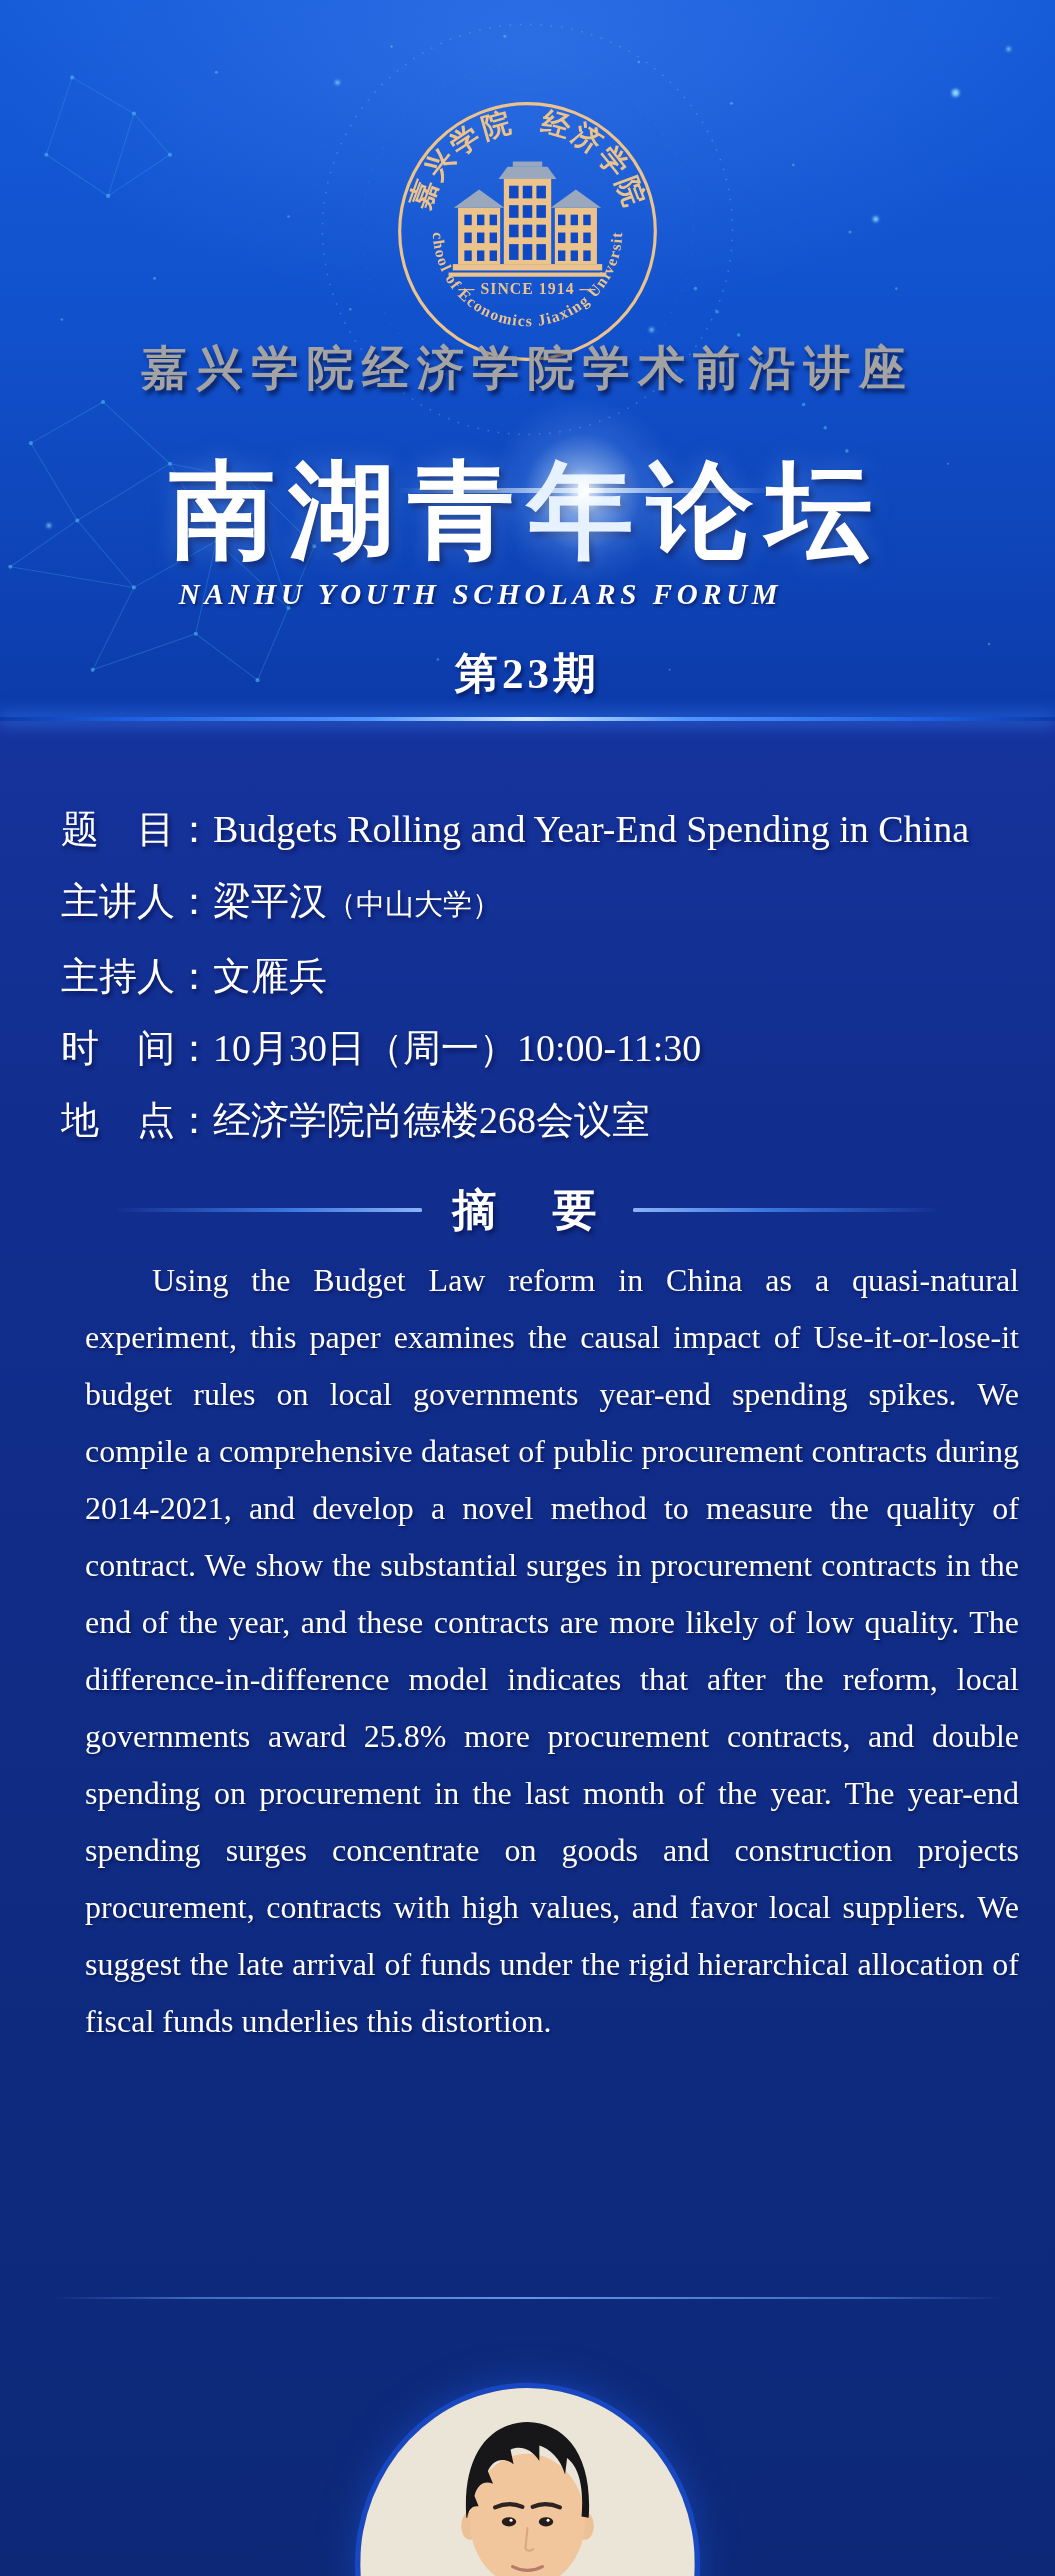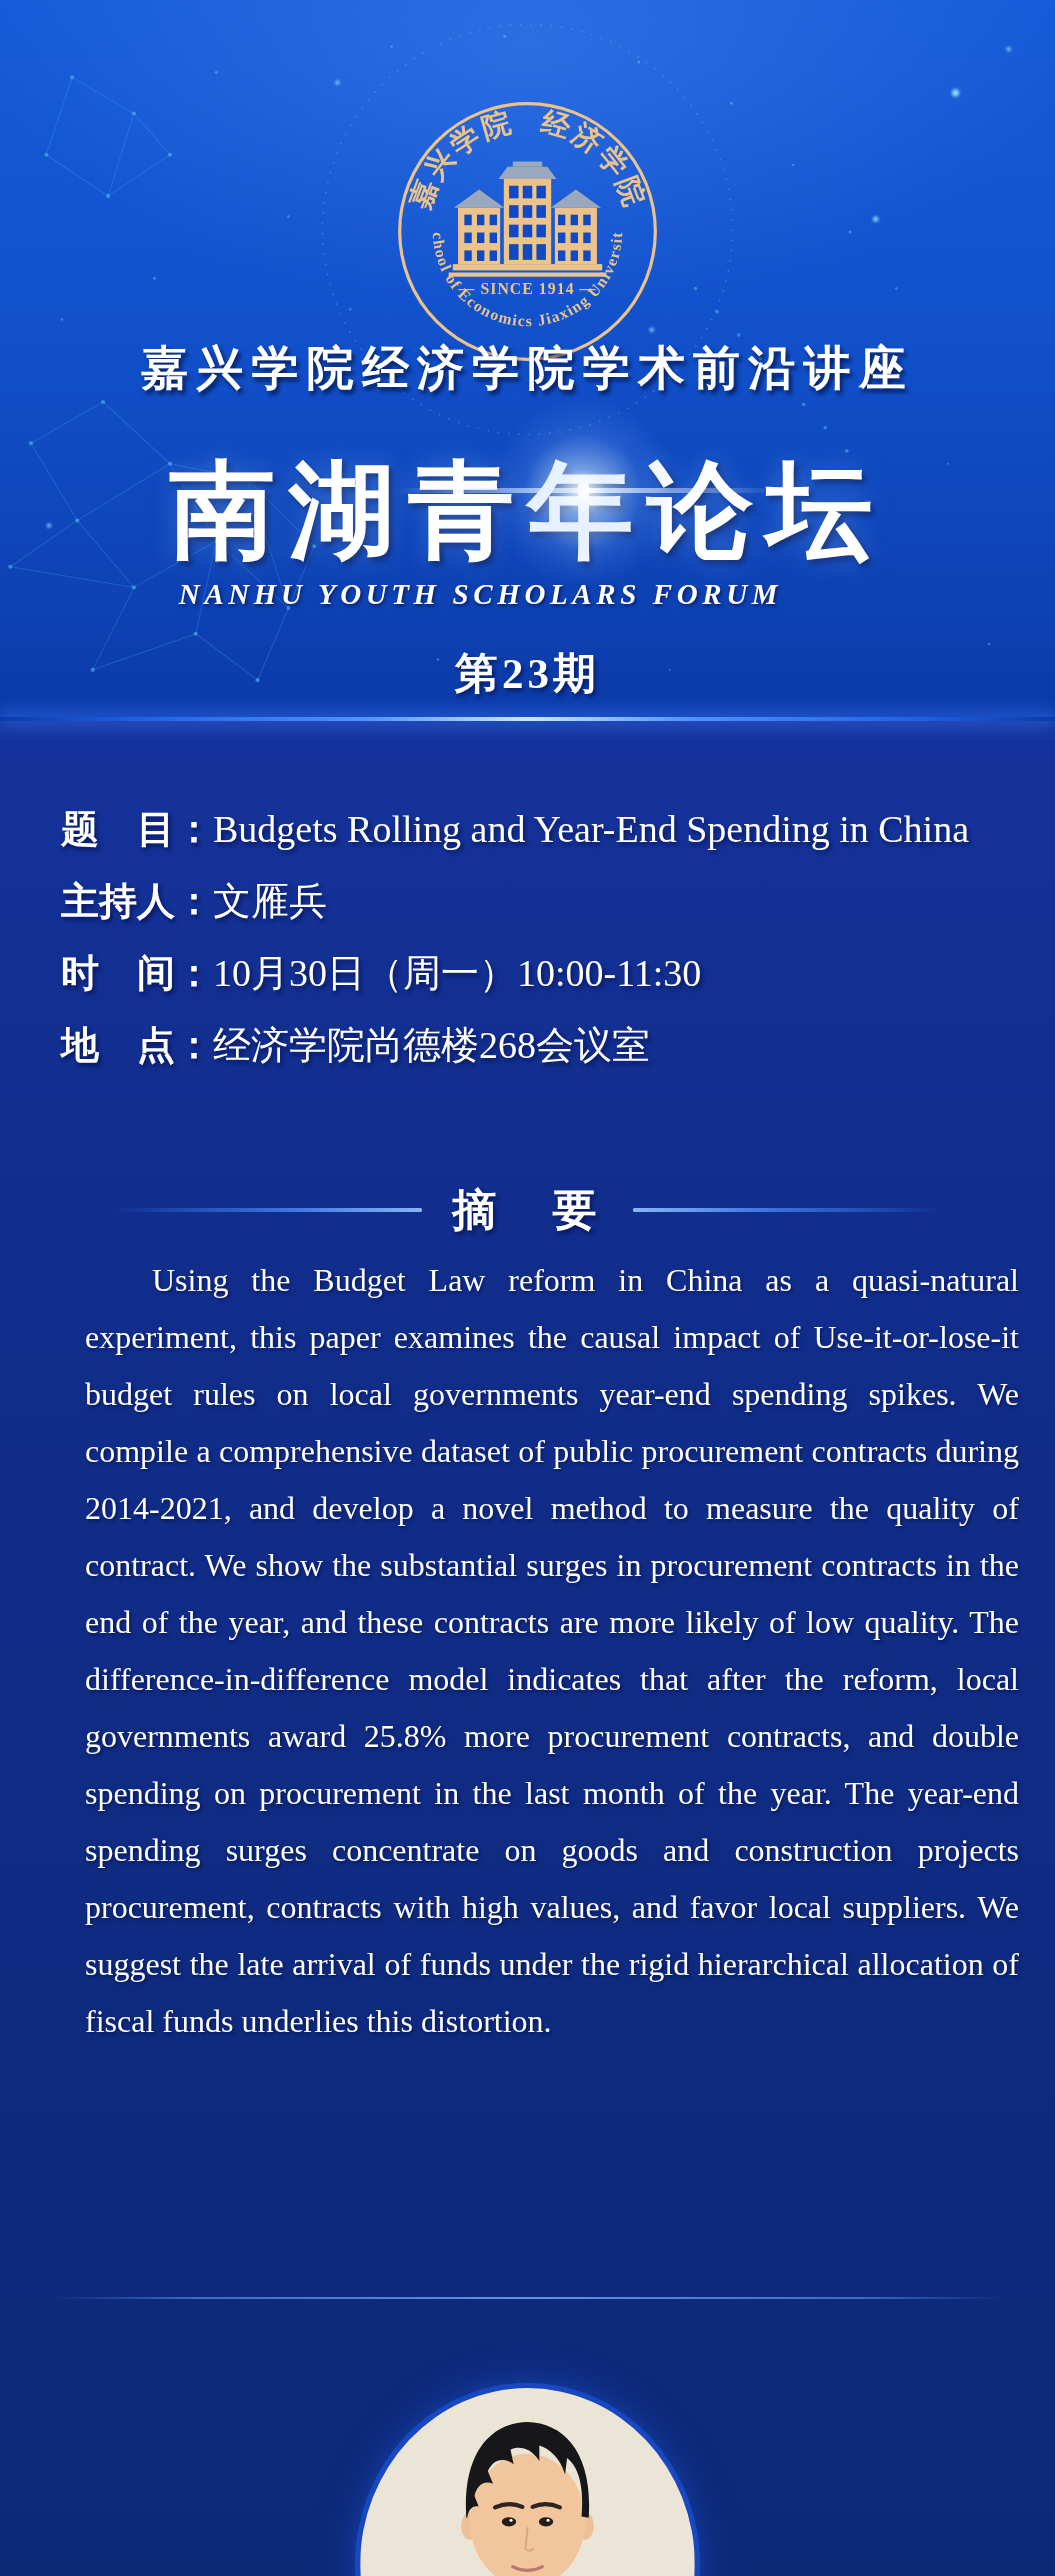"嘉兴学院经济学院学术前沿讲座" .gold { color: #ffffff -> #a3a3a3 }
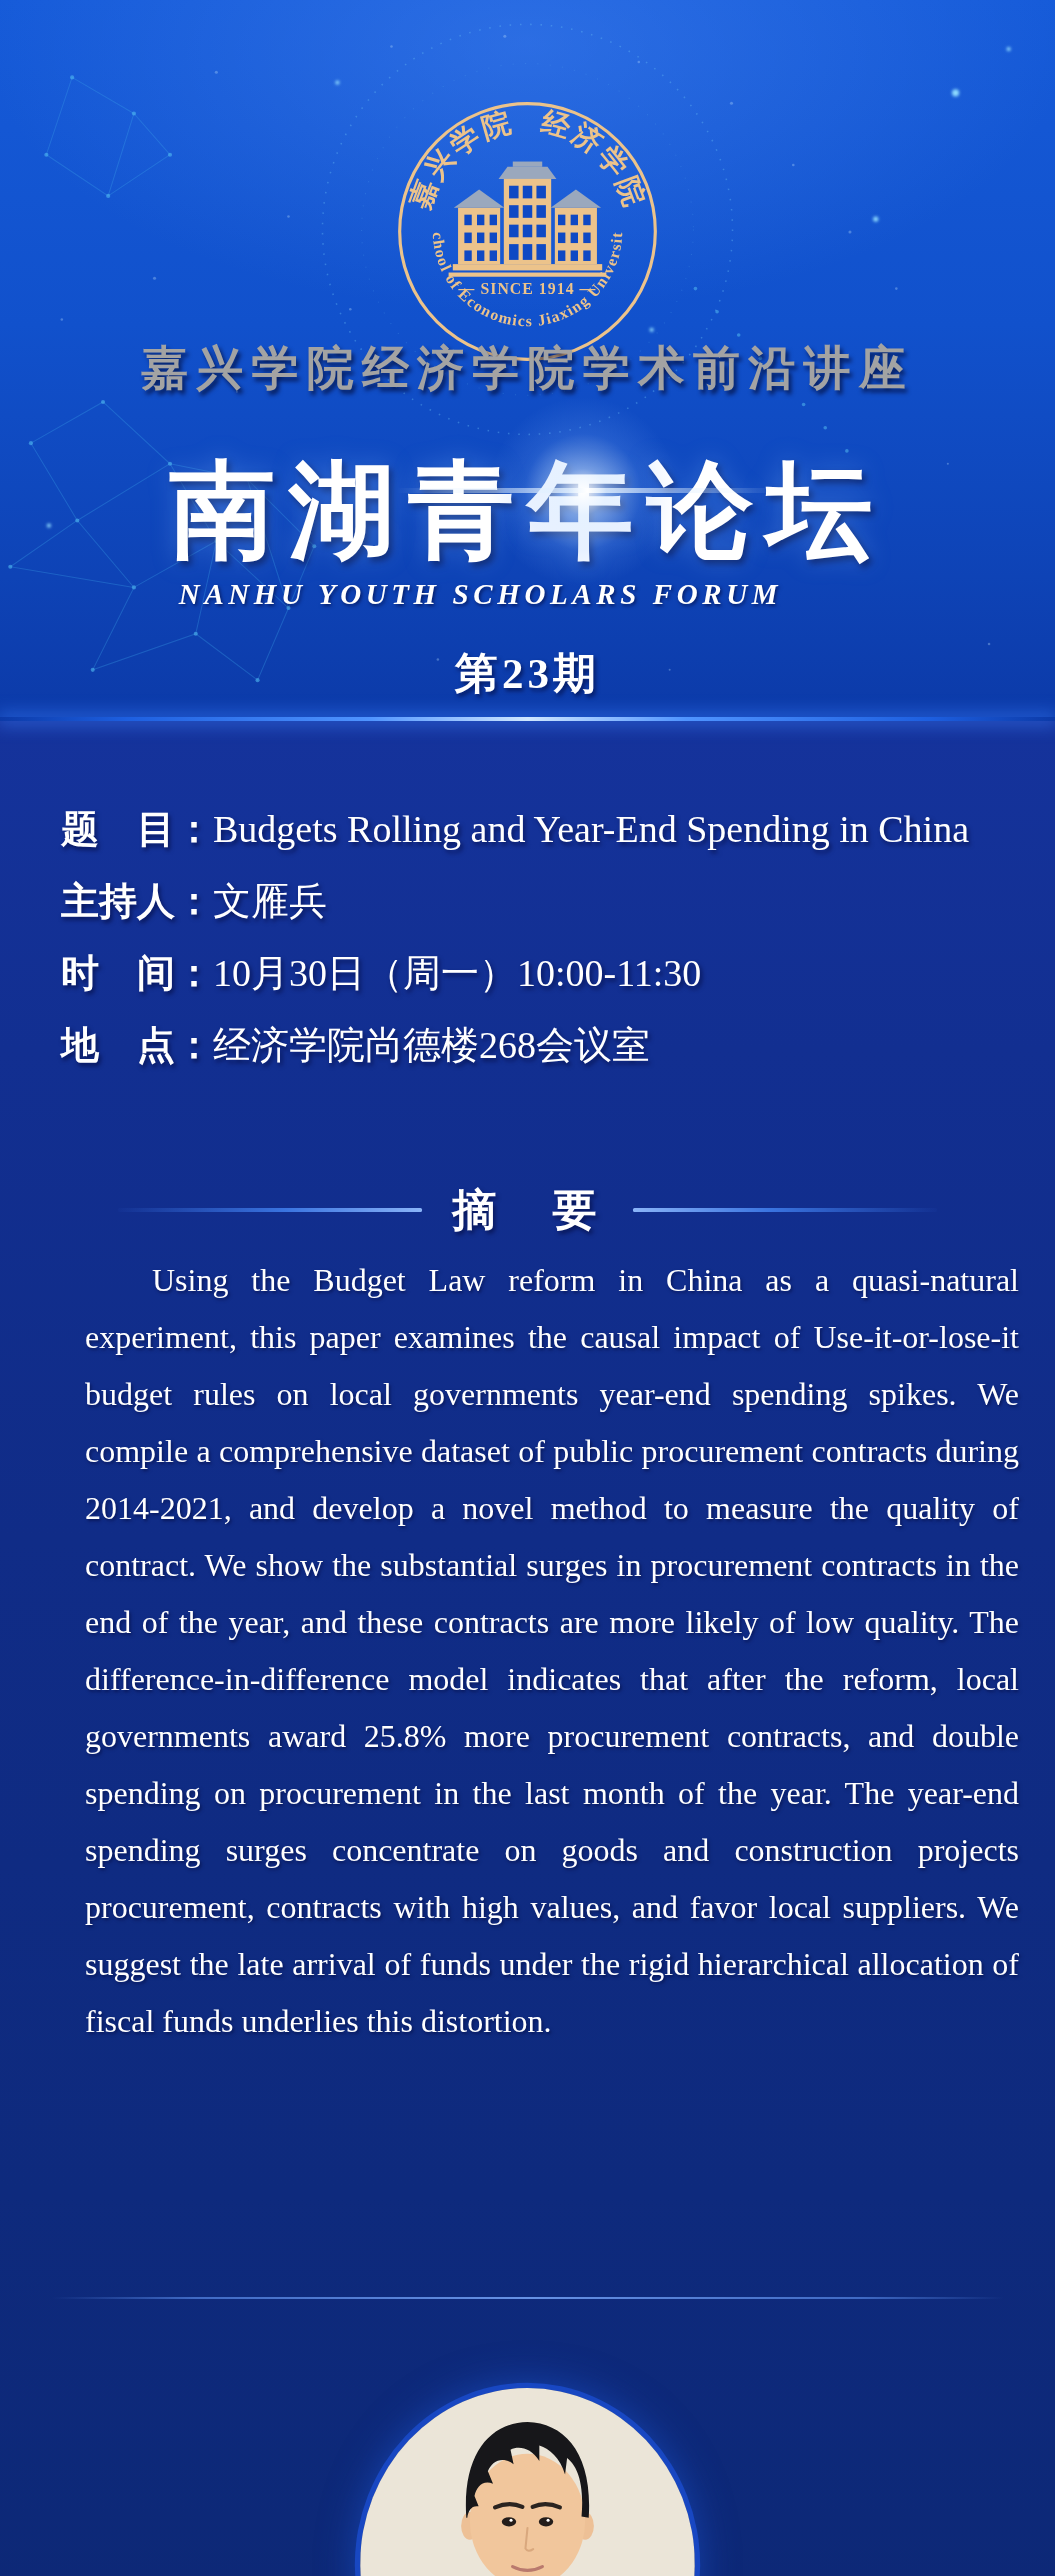"题 目：" .info-label { font-weight: 700 -> 400 }
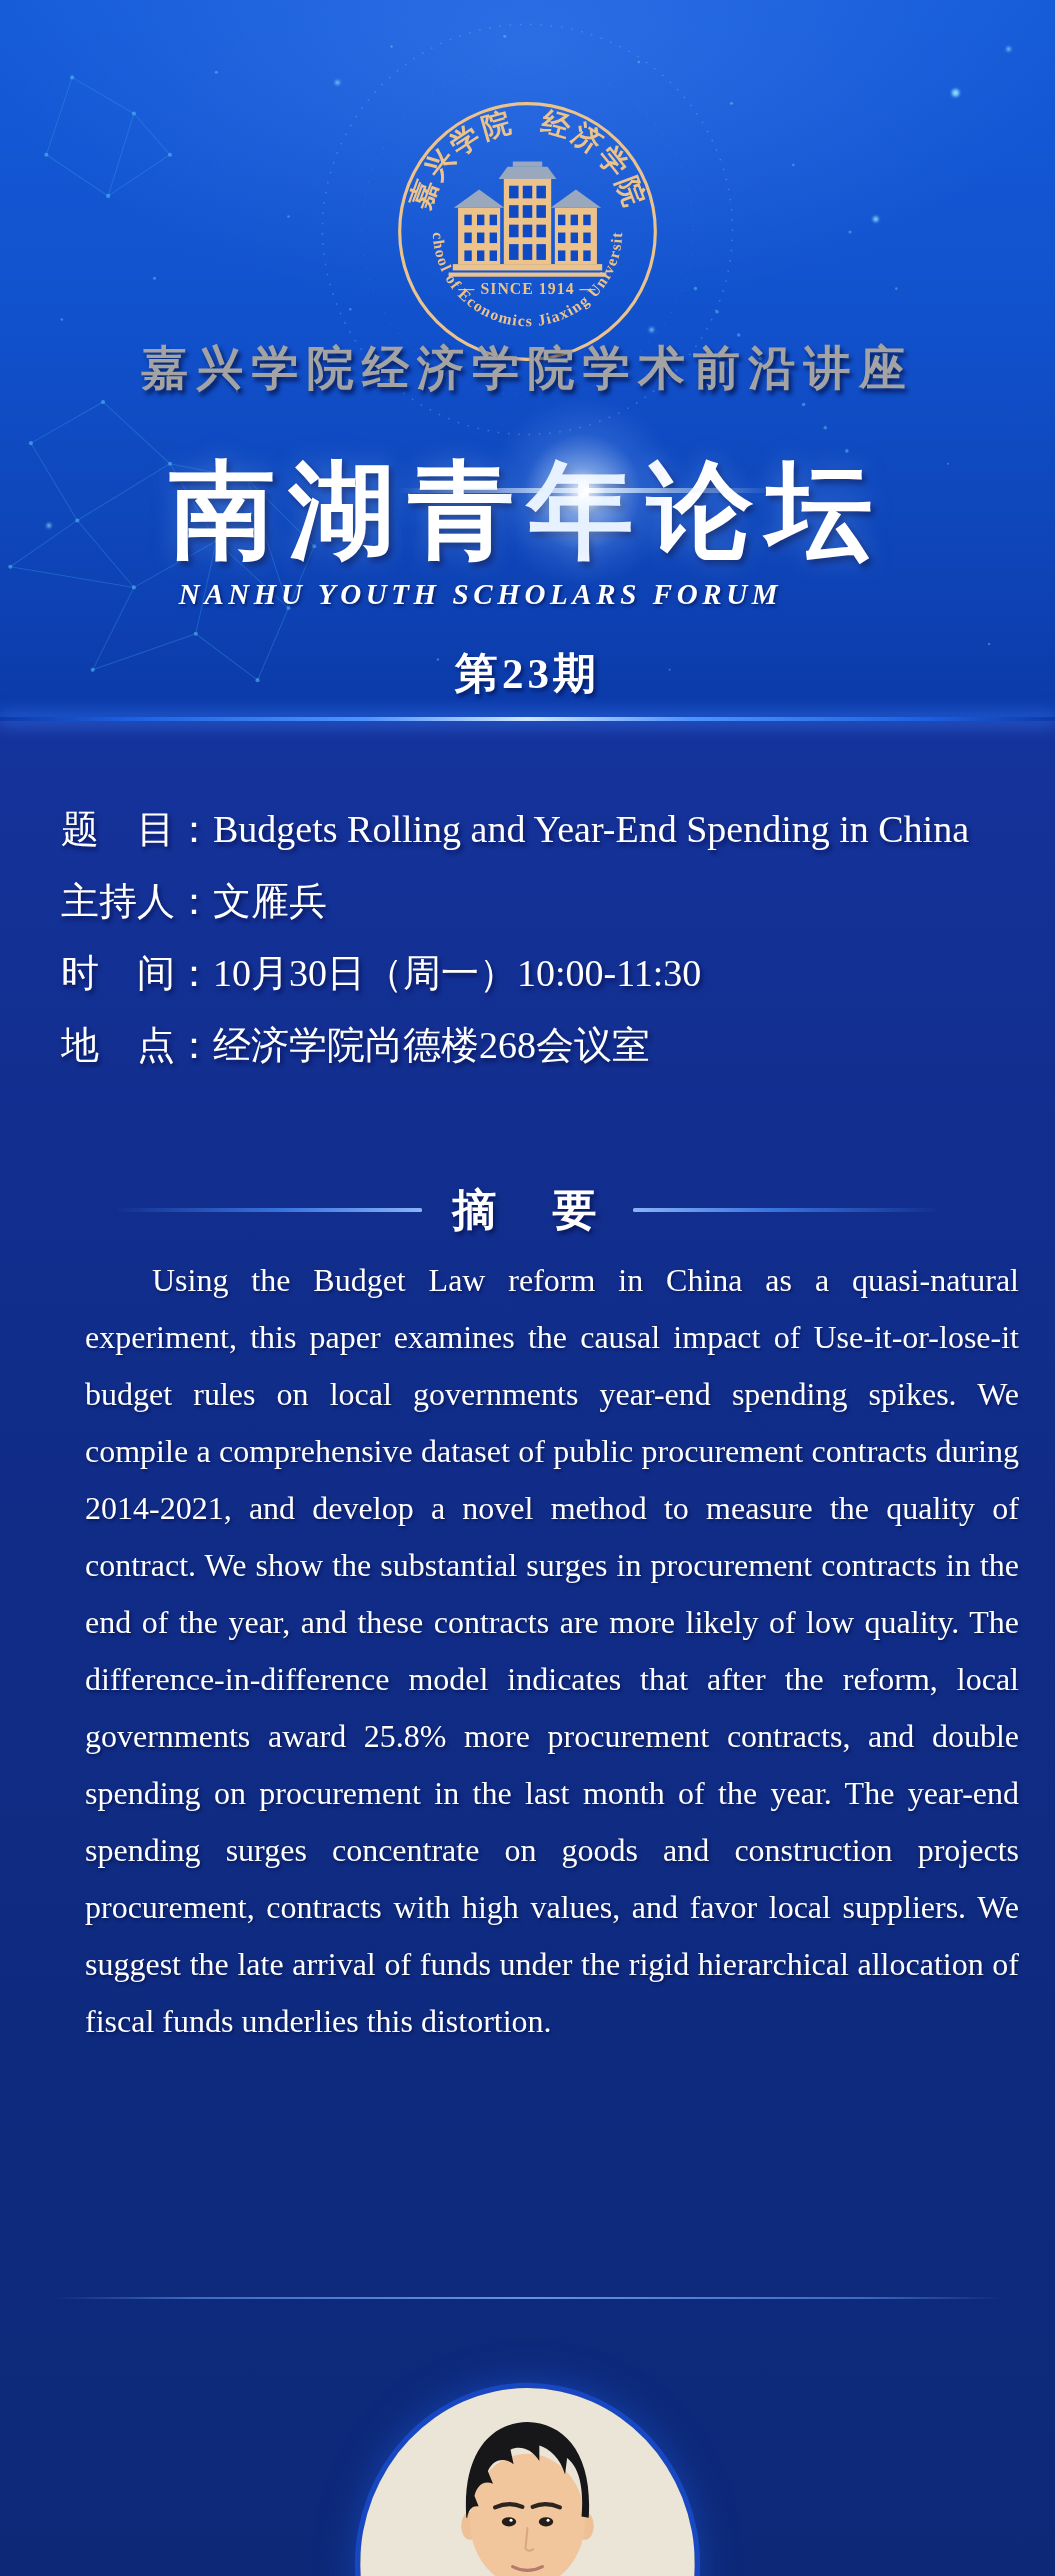"主讲人：梁平汉（中山大学）" div { html: none -> <div><span>主讲人：</span><span>梁平汉</span><span>（中山大学）</span></div> }
